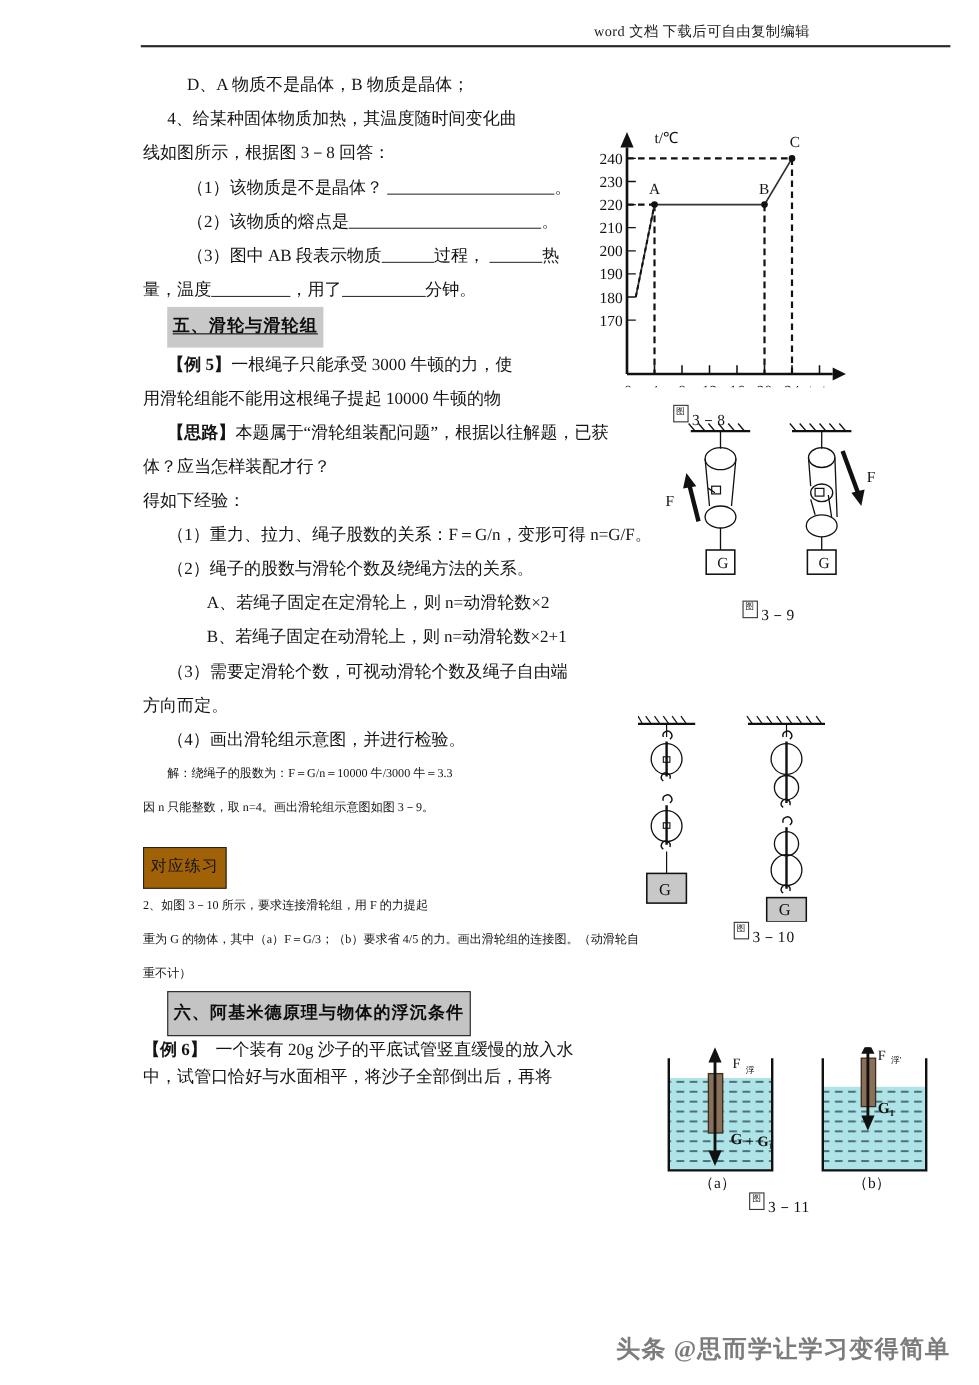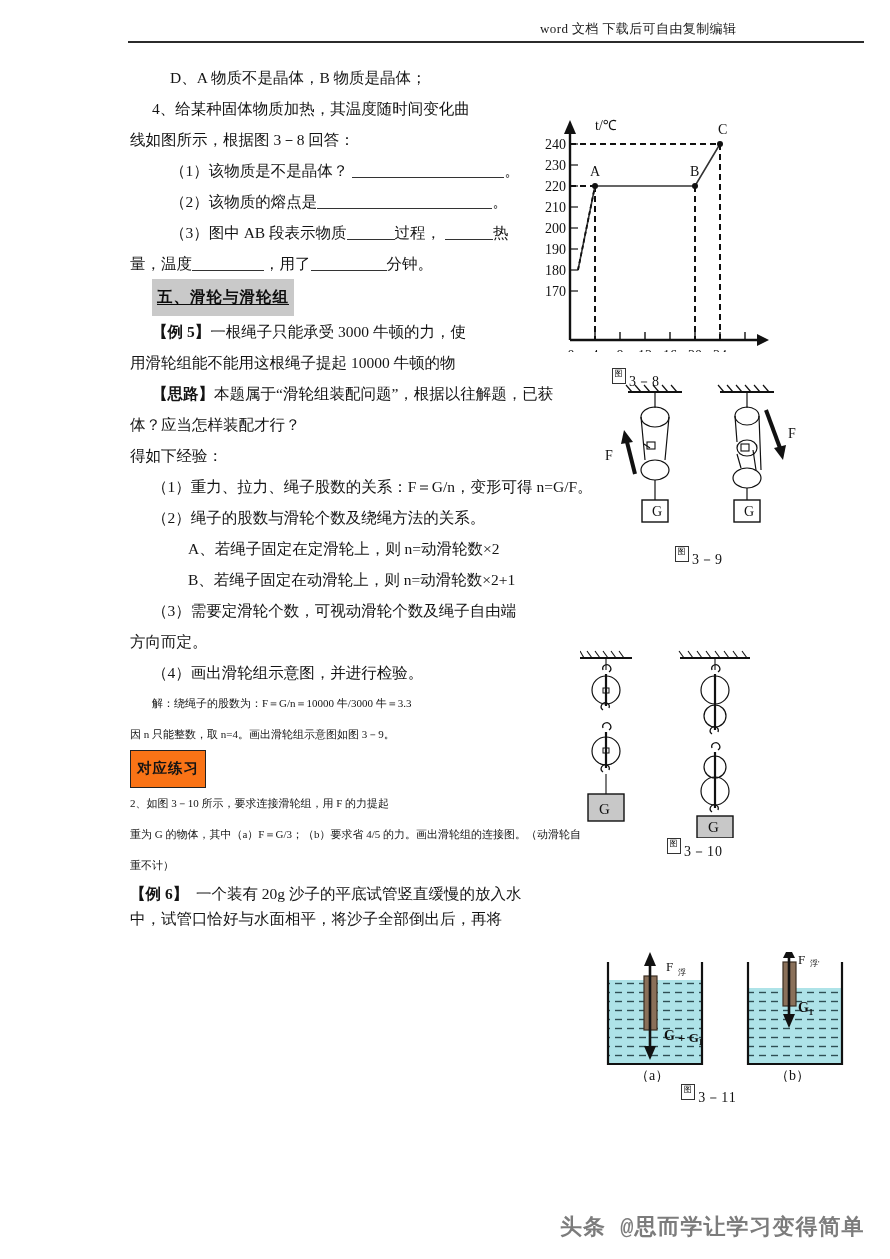"对应练习" .mini-box { background: #f97316 -> #a16207; font-weight: bold -> normal; margin-top: none -> 20px }
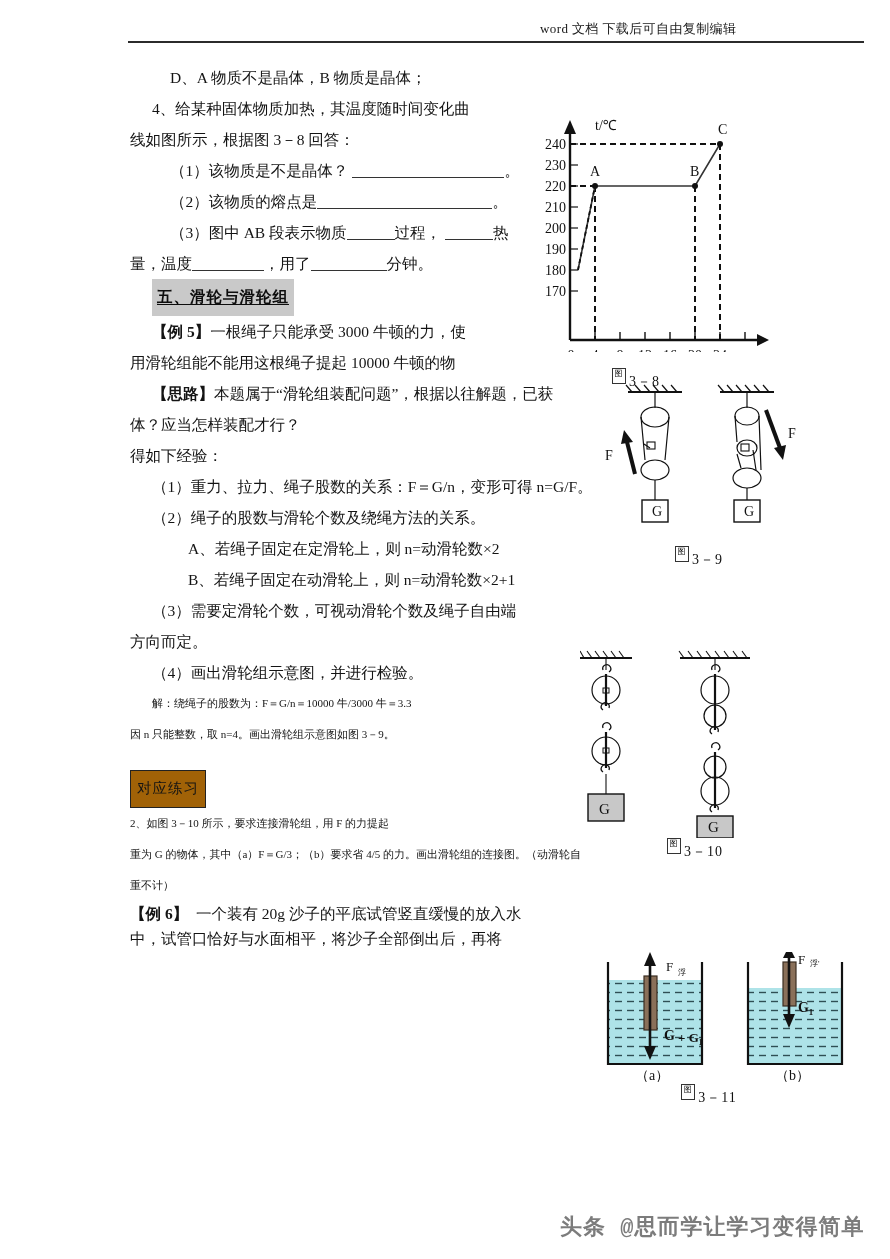"六、阿基米德原理与物体的浮沉条件" div.ln { html: none -> <div> <span>六、阿基米德原理与物体的浮沉条件</span> </div> }
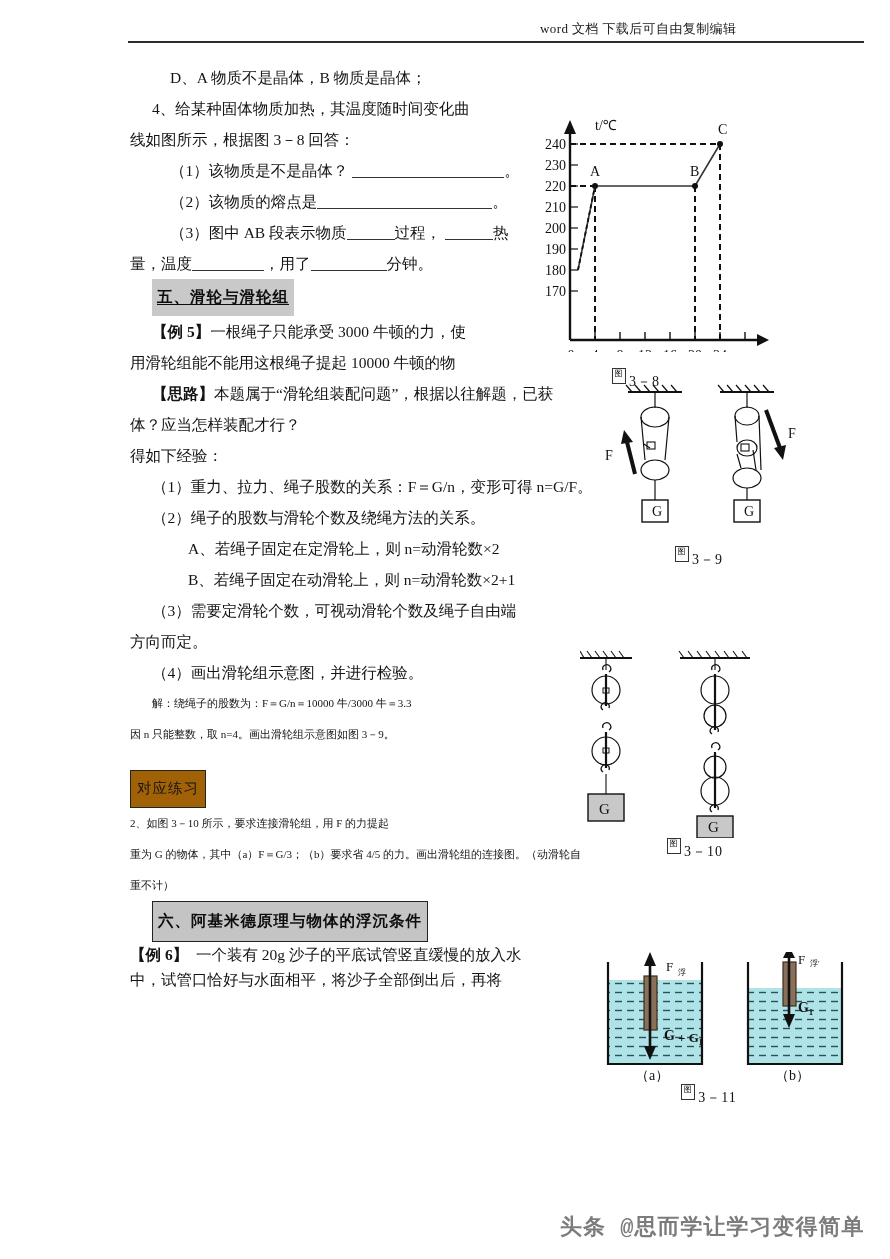"头条 @思而学让学习变得简单" .wm { font-family: Liberation Mono, monospace -> Liberation Serif, serif }
